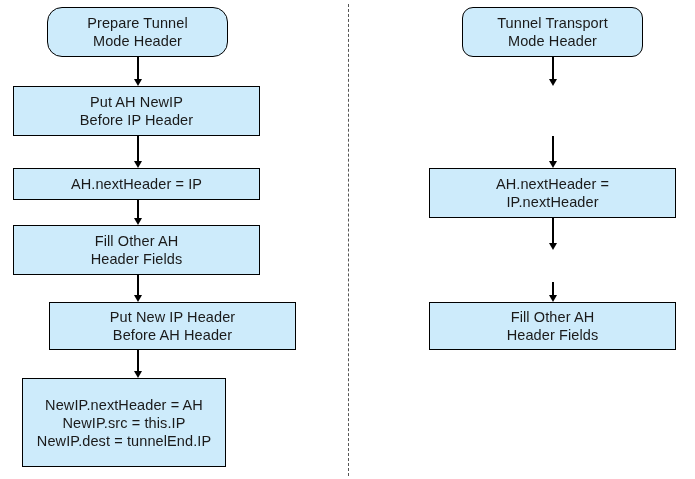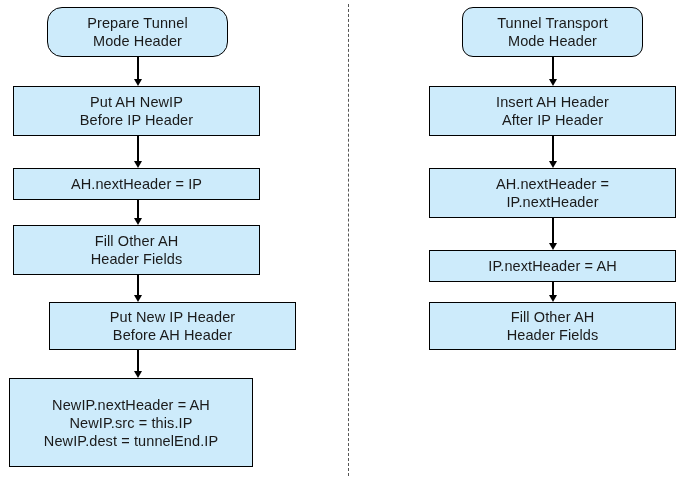"Insert AH Header" div.node { html: <div> <span>Insert AH Header</span> <span>After IP Header</span> </div> -> none }
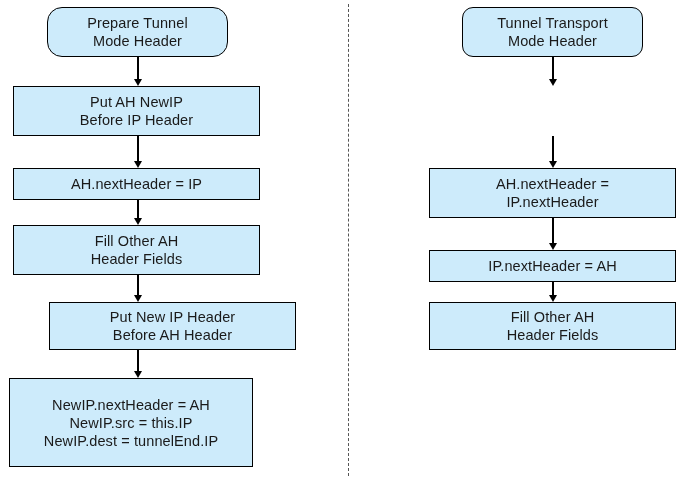"IP.nextHeader = AH" div.node { html: <div> <span>IP.nextHeader = AH</span> </div> -> none }
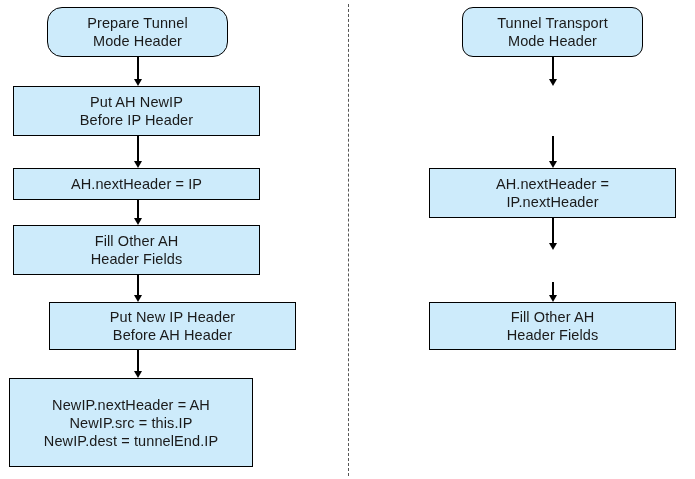"NewIP.nextHeader = AH" div.node { left: 9px -> 22px; width: 244px -> 204px }
